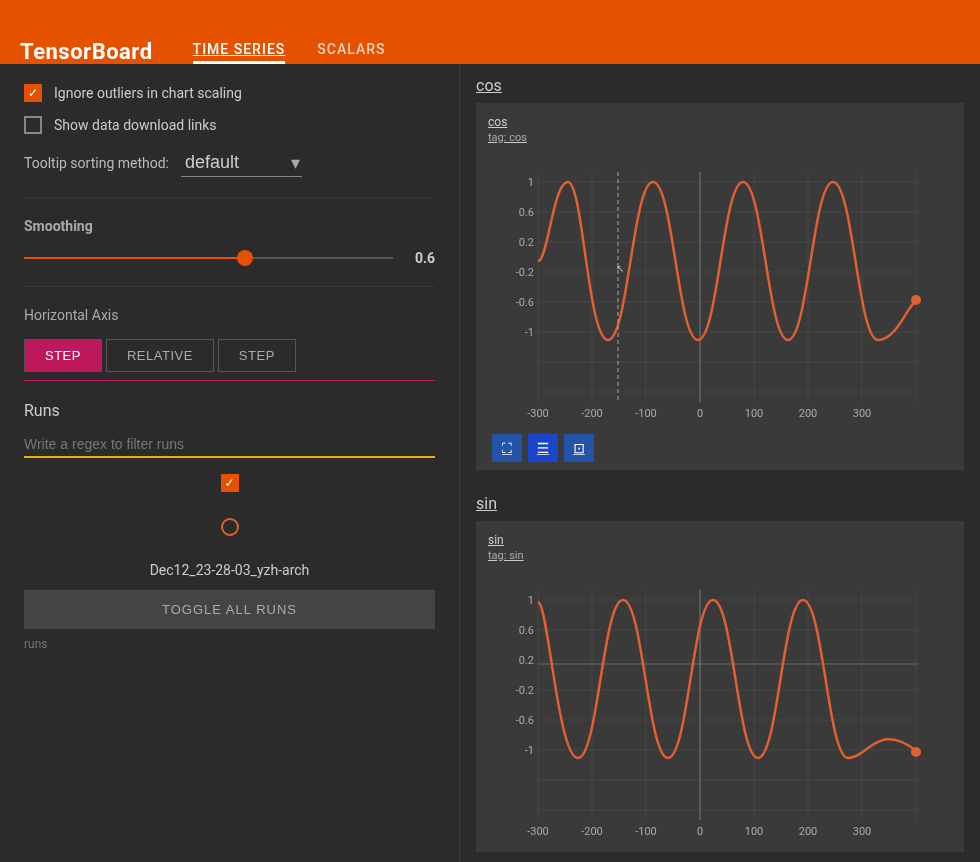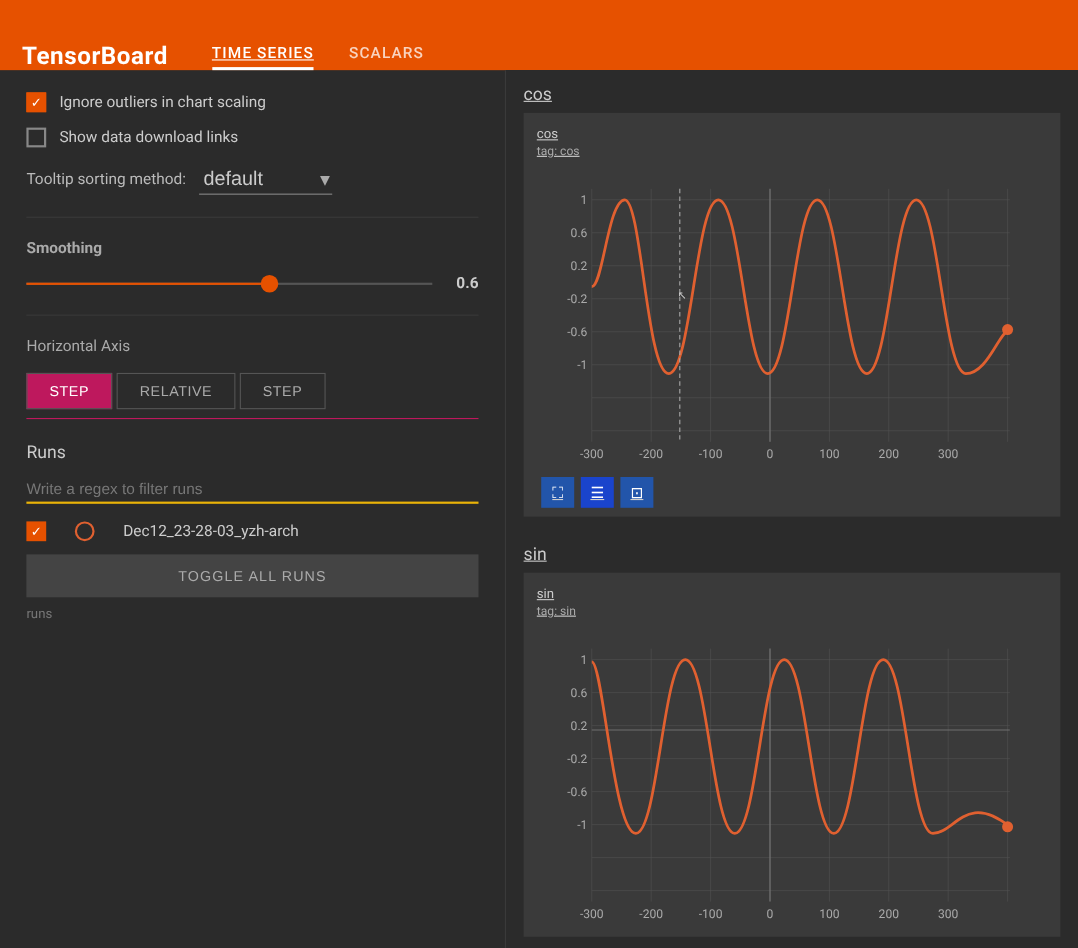"Dec12_23-28-03_yzh-arch" .run-item { flex-direction: none -> column }
